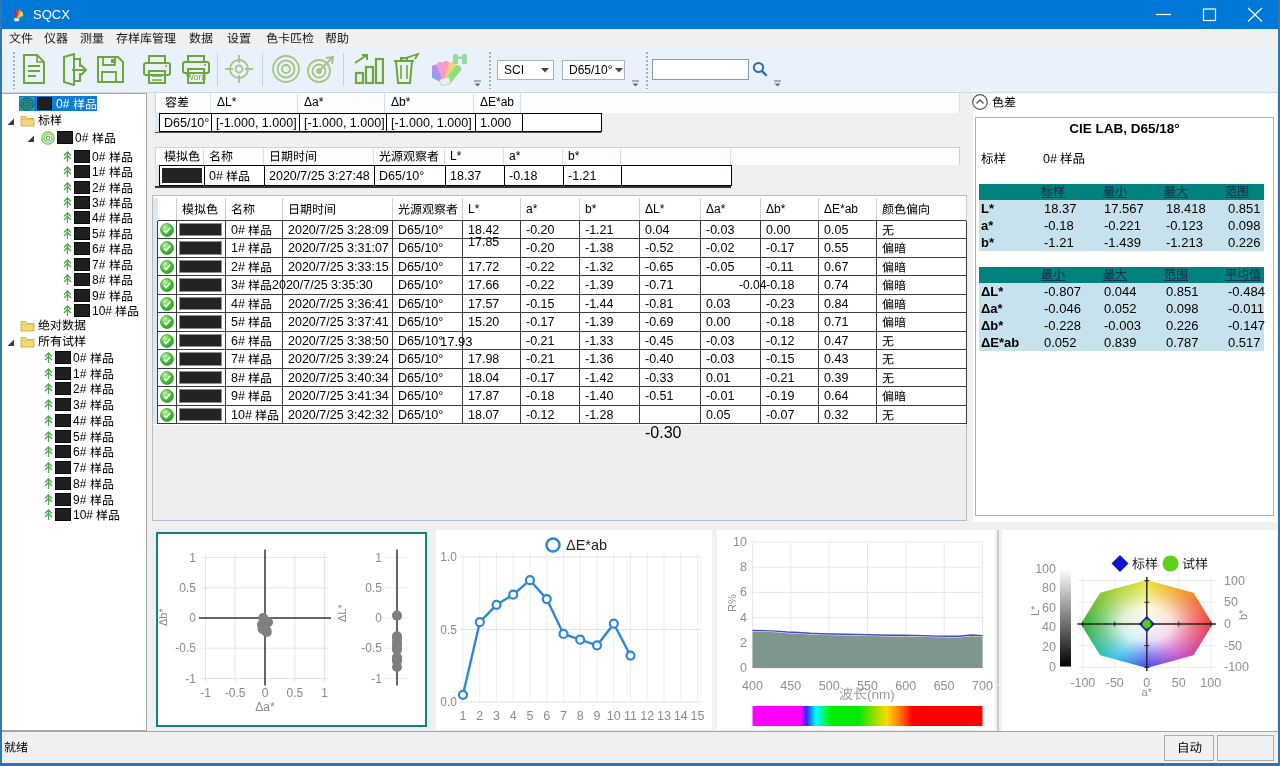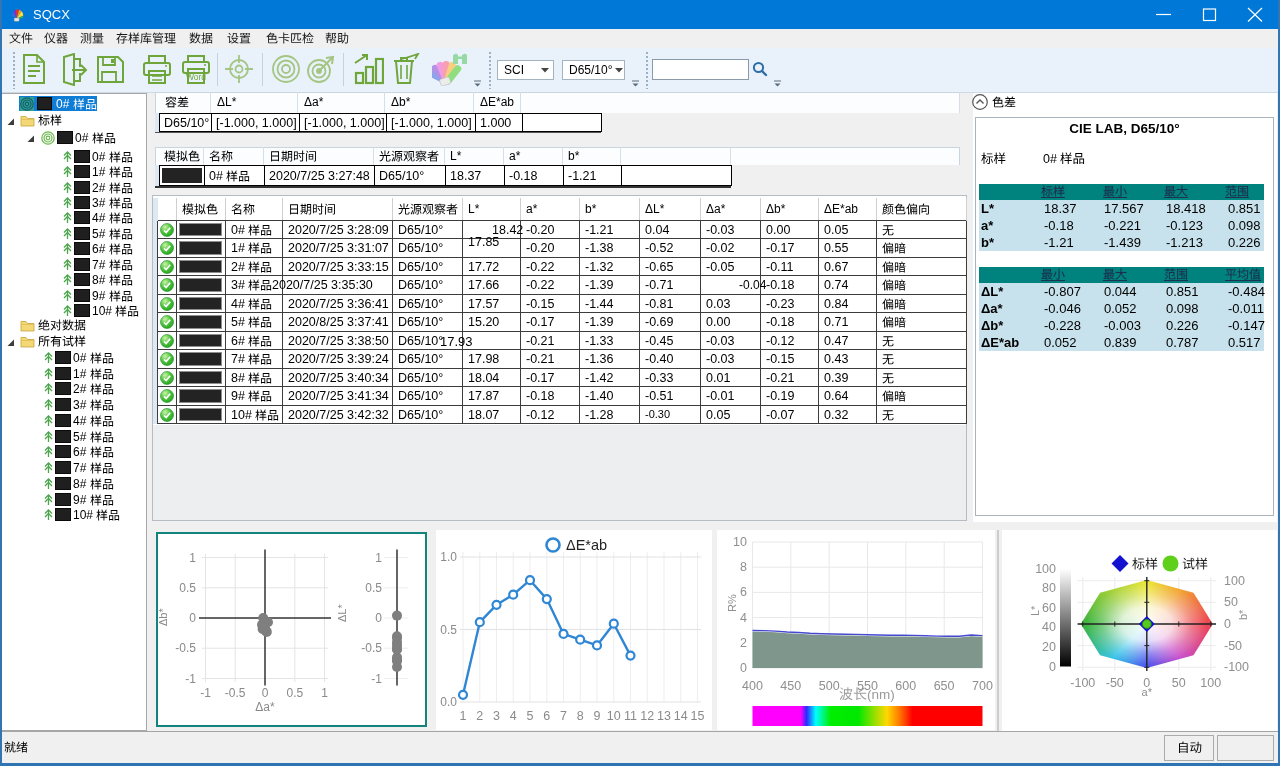"CIE LAB, D65/10°" div.abs { text: D65/10 -> D65/18 }
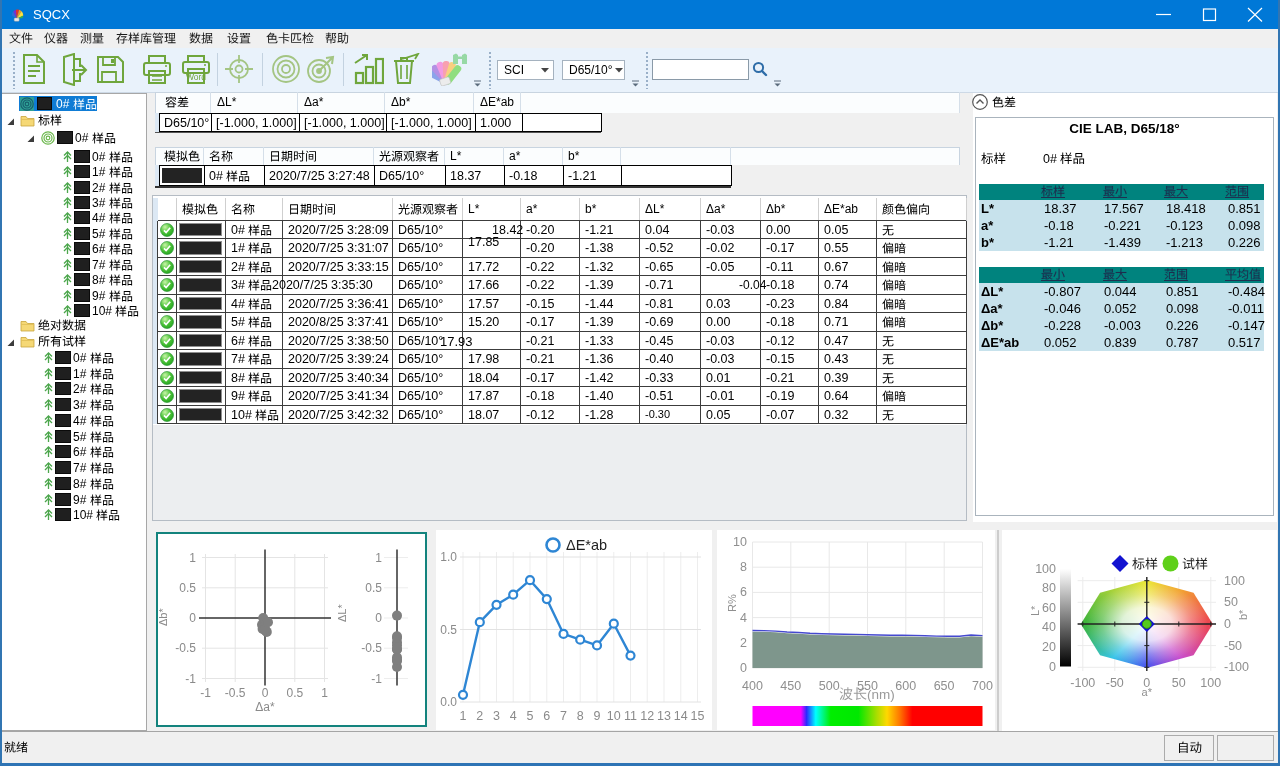"18.42" div.abs { left: 492px -> 468px }
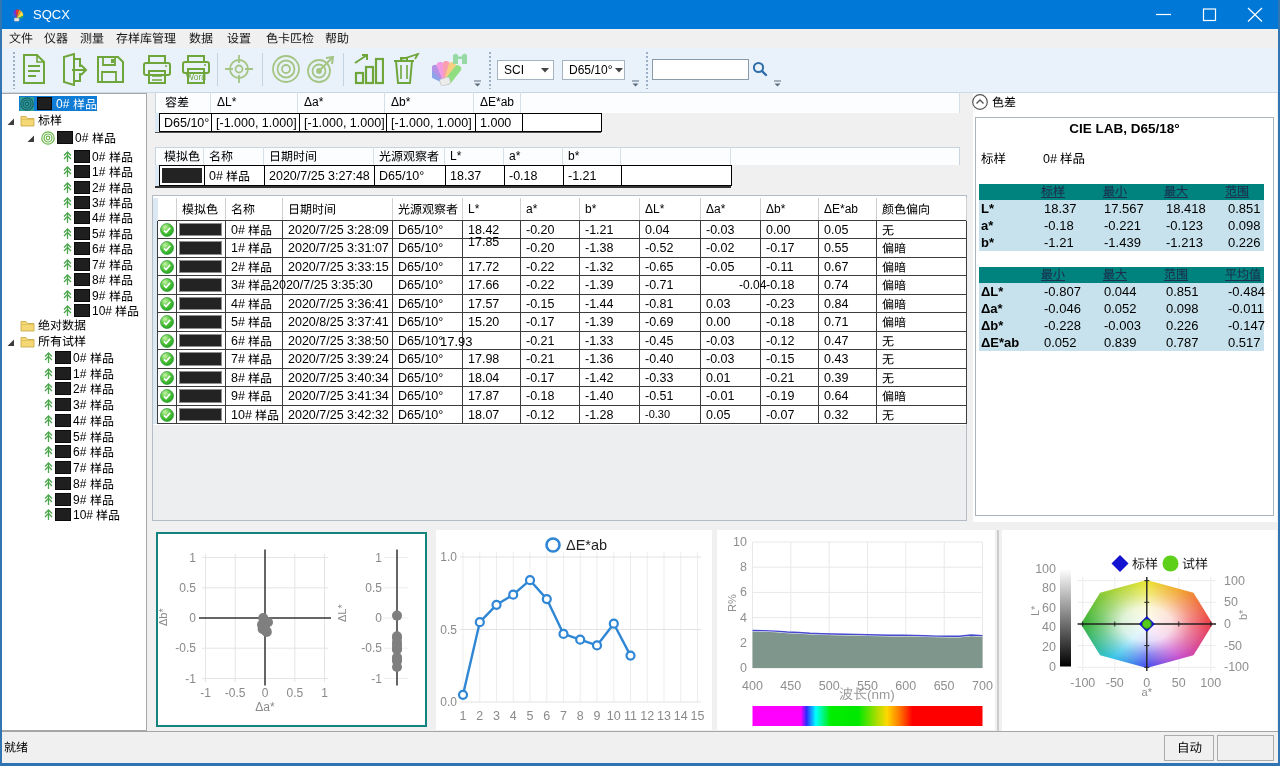"2020/8/25 3:37:41" div.abs { text: 2020/8/25 -> 2020/7/25 }
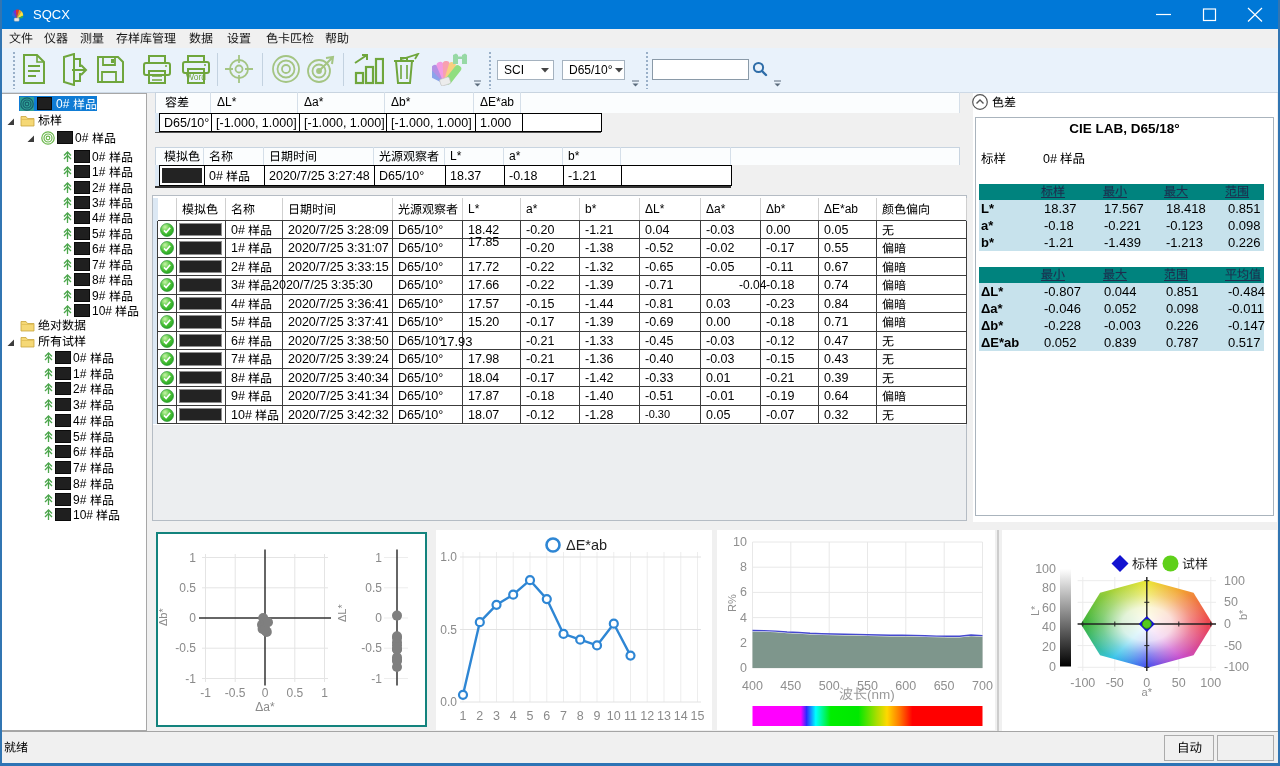"-0.30" div.abs { font-size: 11px -> 16px; top: 408px -> 424px }
